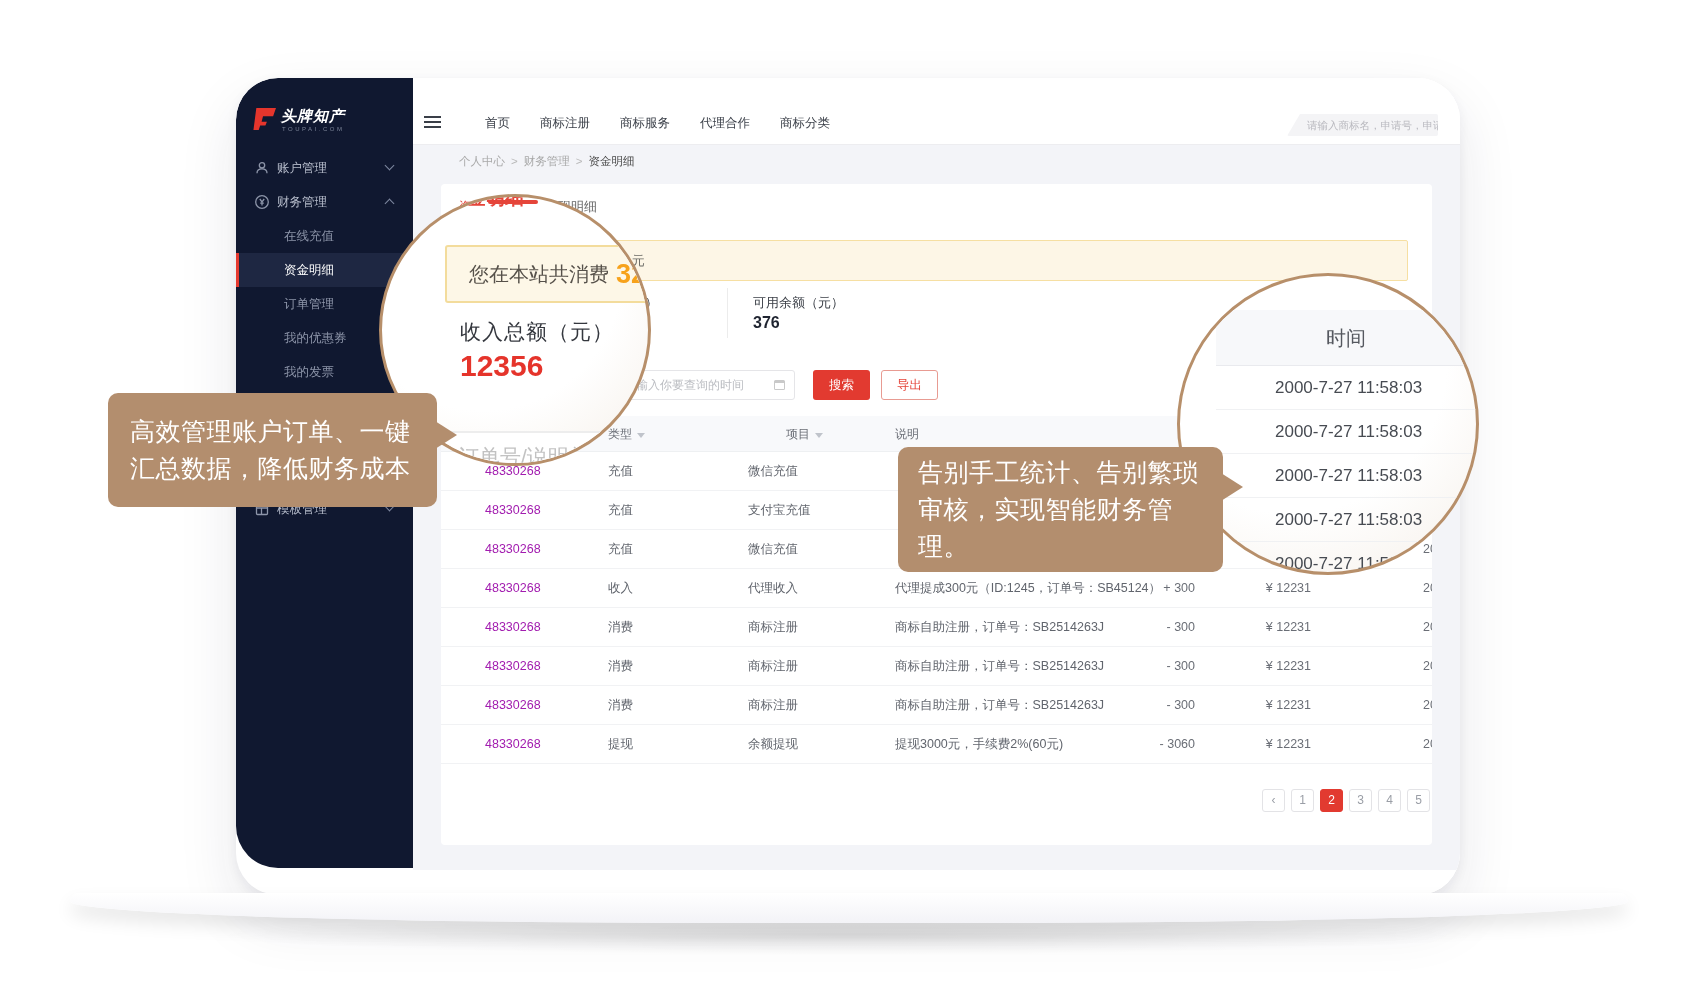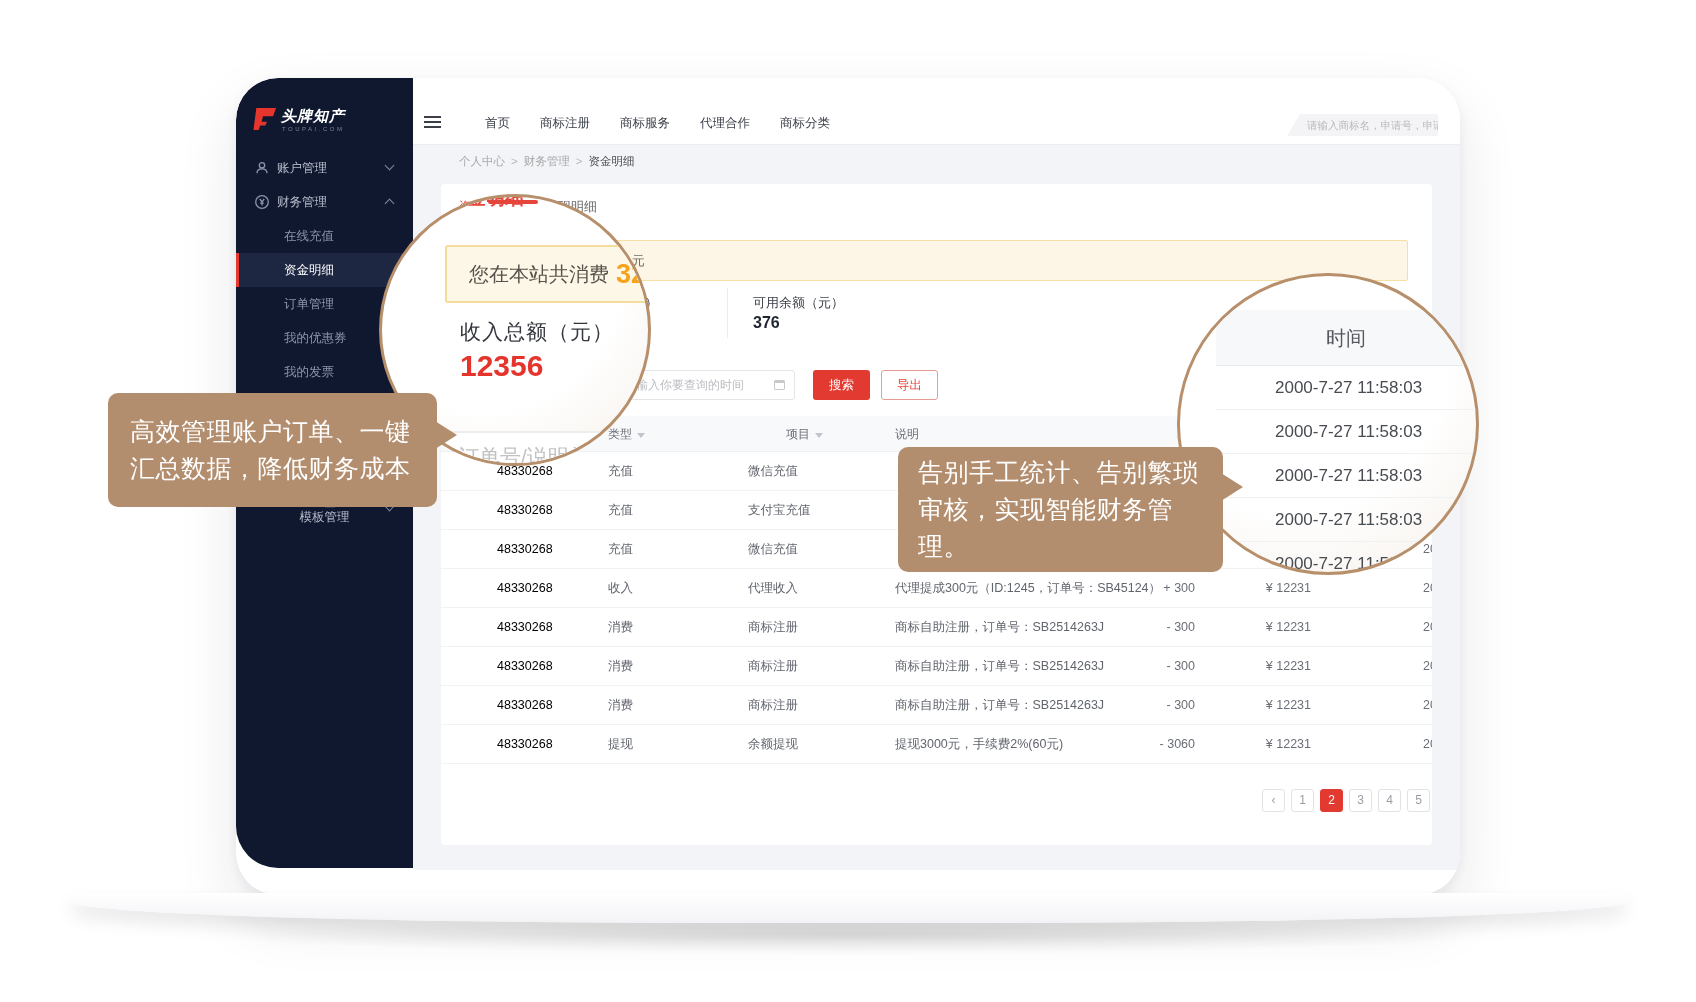"48330268" .td-order { color: #000000 -> #a21caf; left: 56px -> 44px }
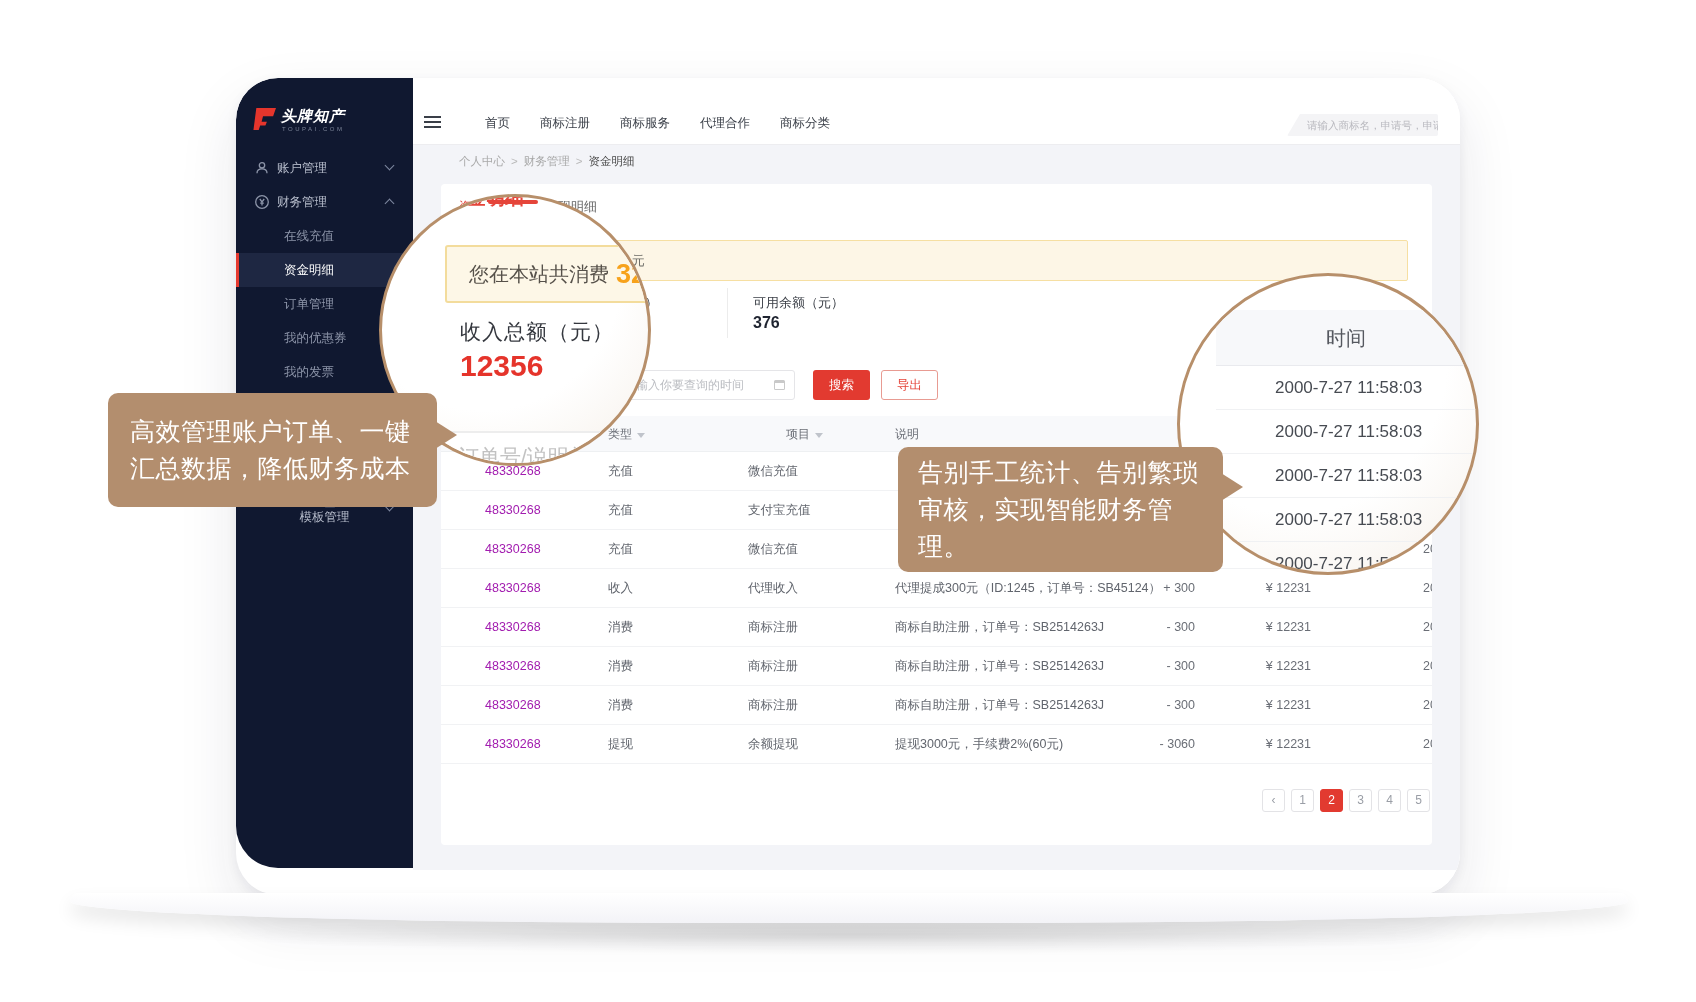"模板管理" .it-template { flex-direction: column -> none }
